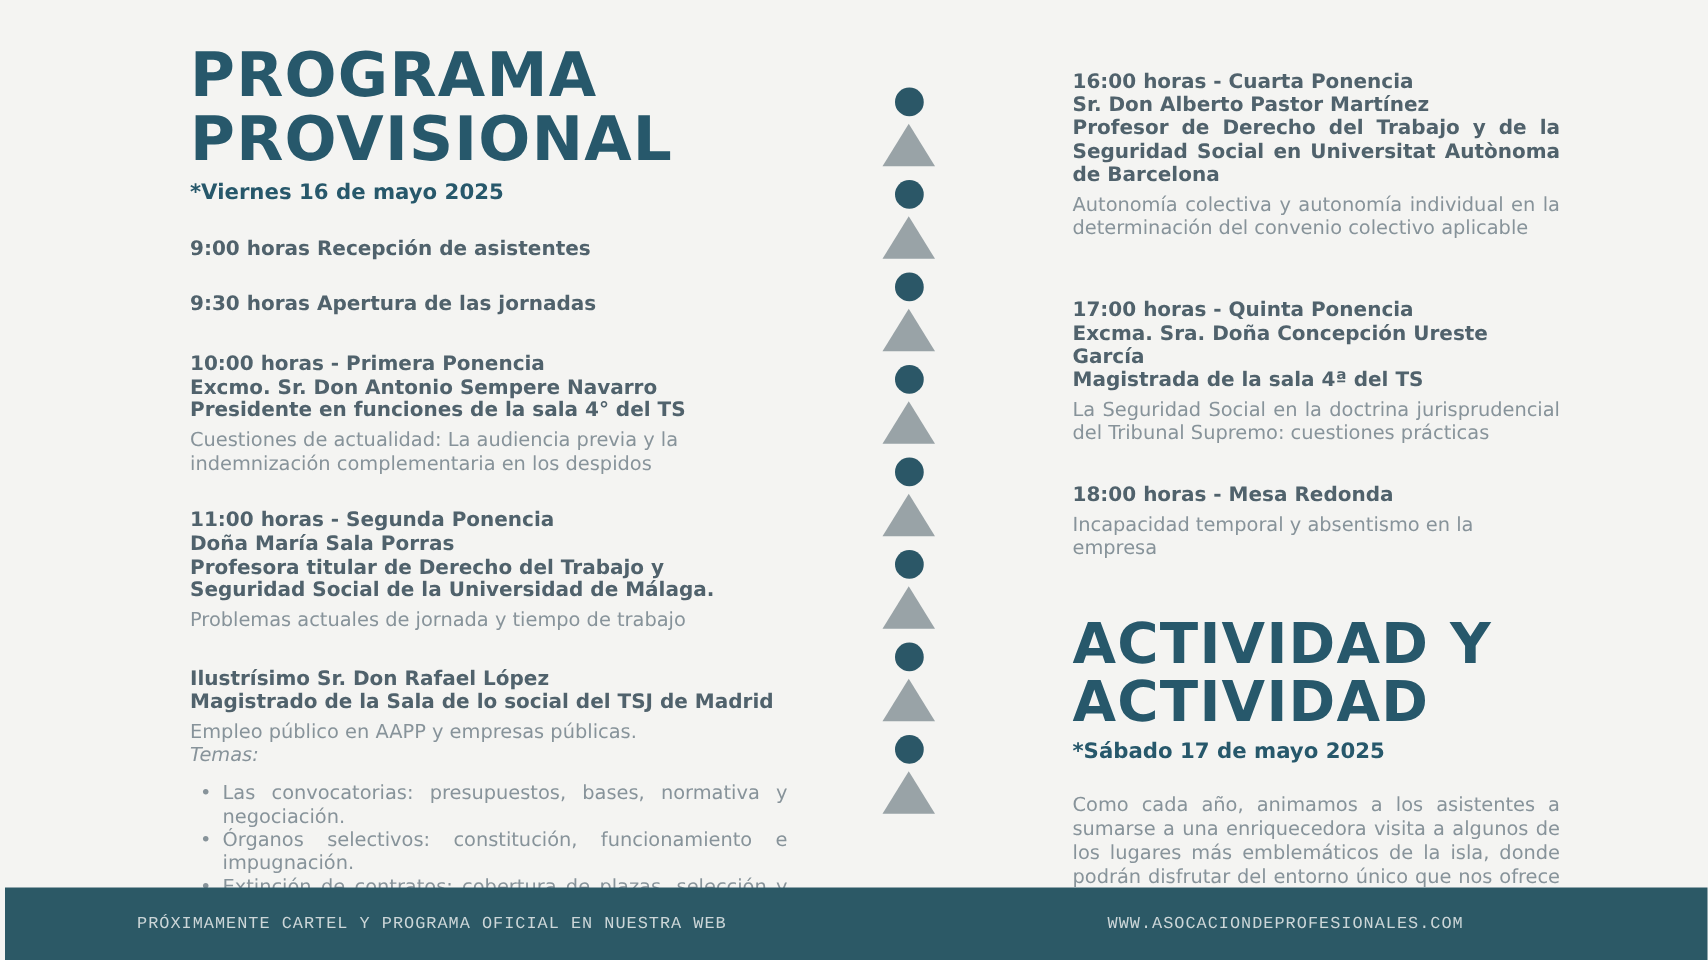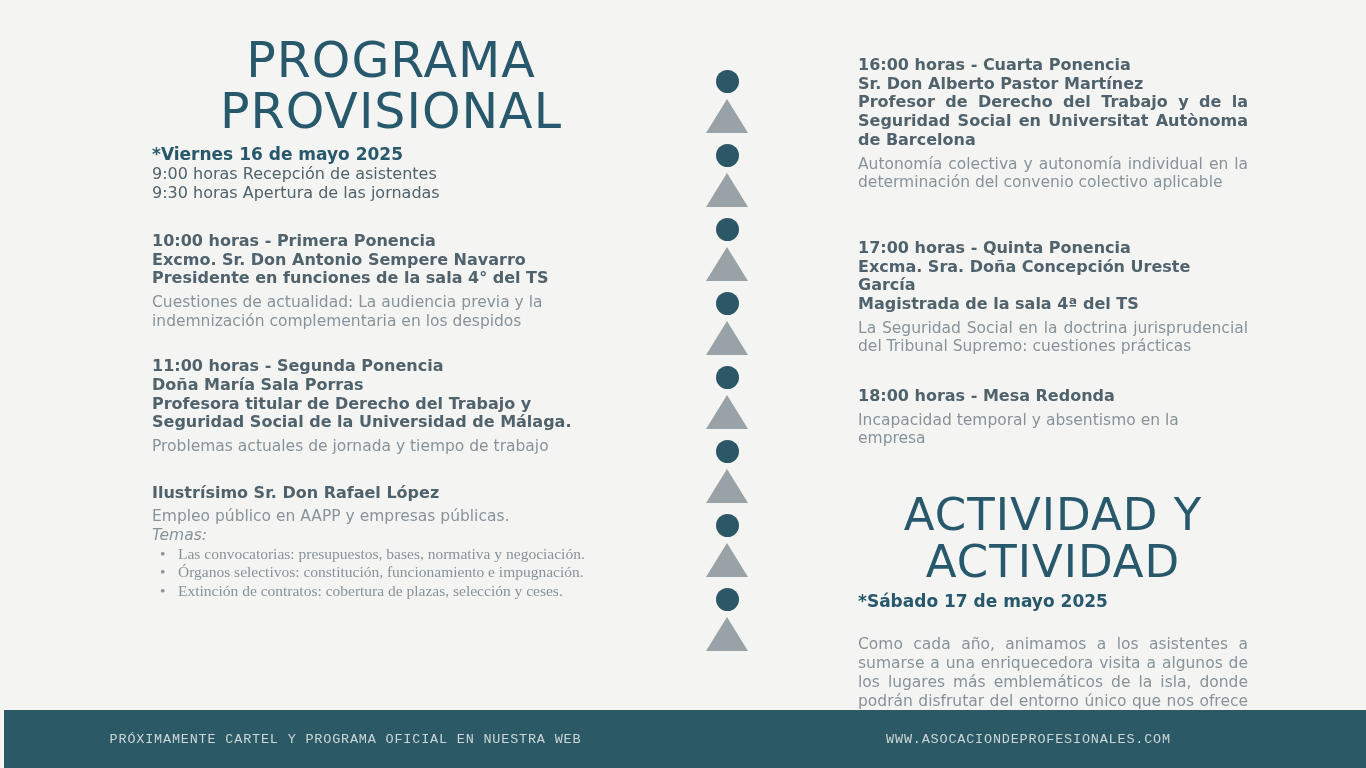"PROGRAMA" .big-title { font-weight: 400 -> 700; text-align: center -> none }
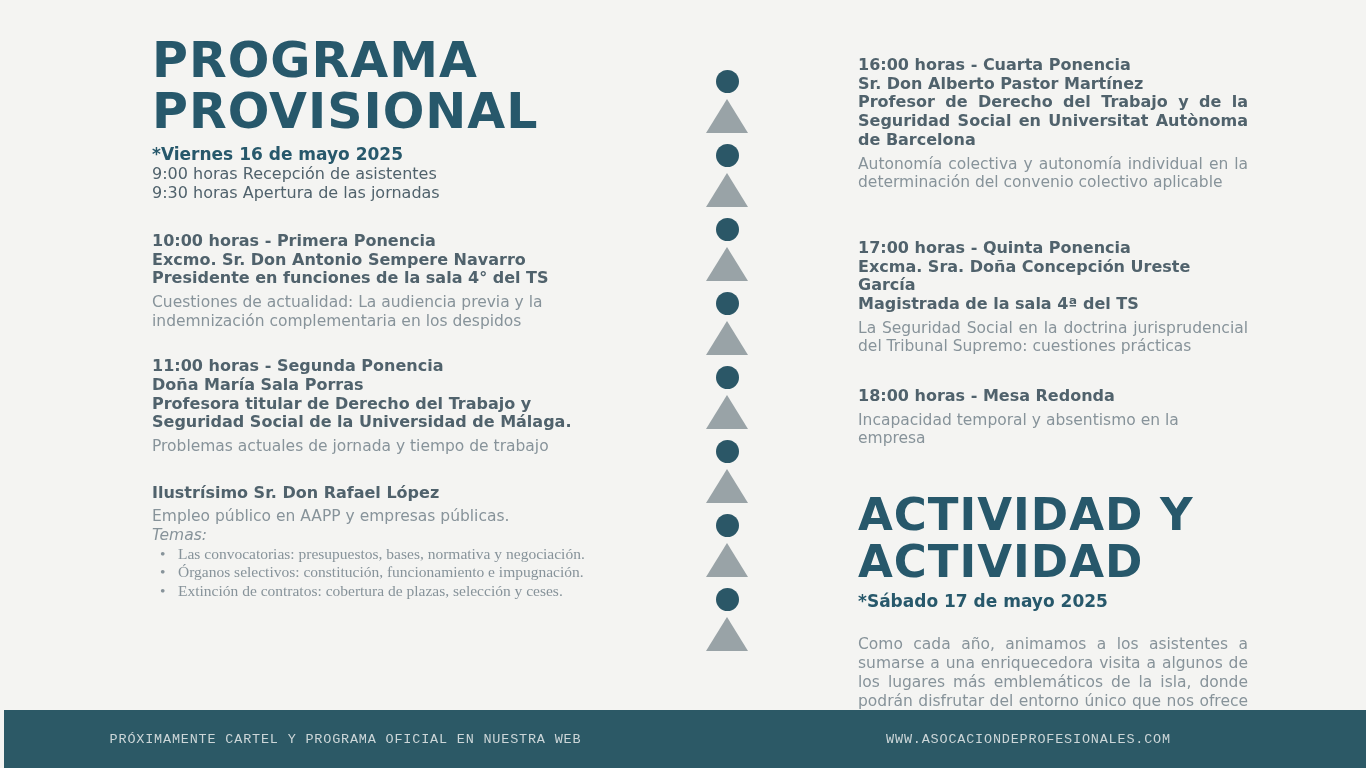"9:00 horas Recepción de asistentes" .simple-item { font-weight: 400 -> 700; margin-top: none -> 25px }
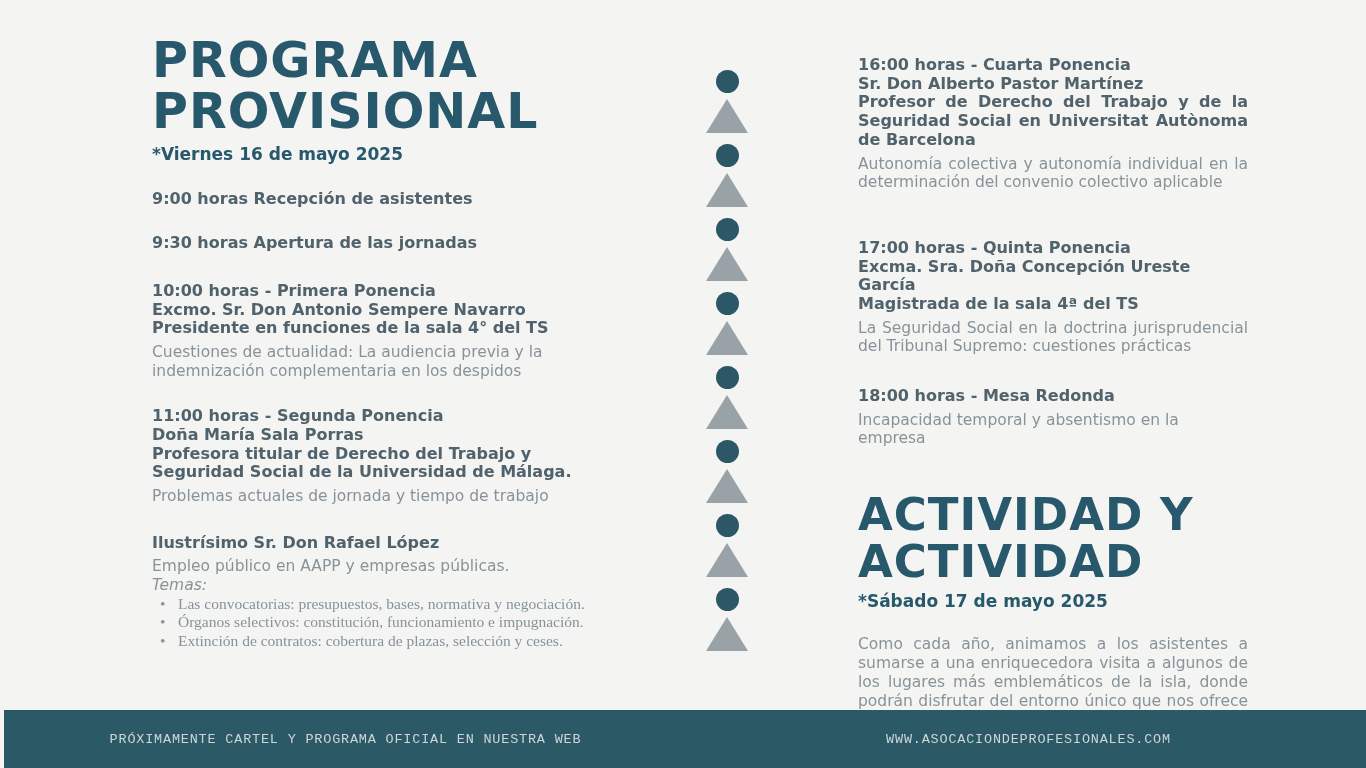"Magistrado de la Sala de" span.hl { html: none -> <span>Magistrado de la Sala de lo social del TSJ de Madrid</span> }
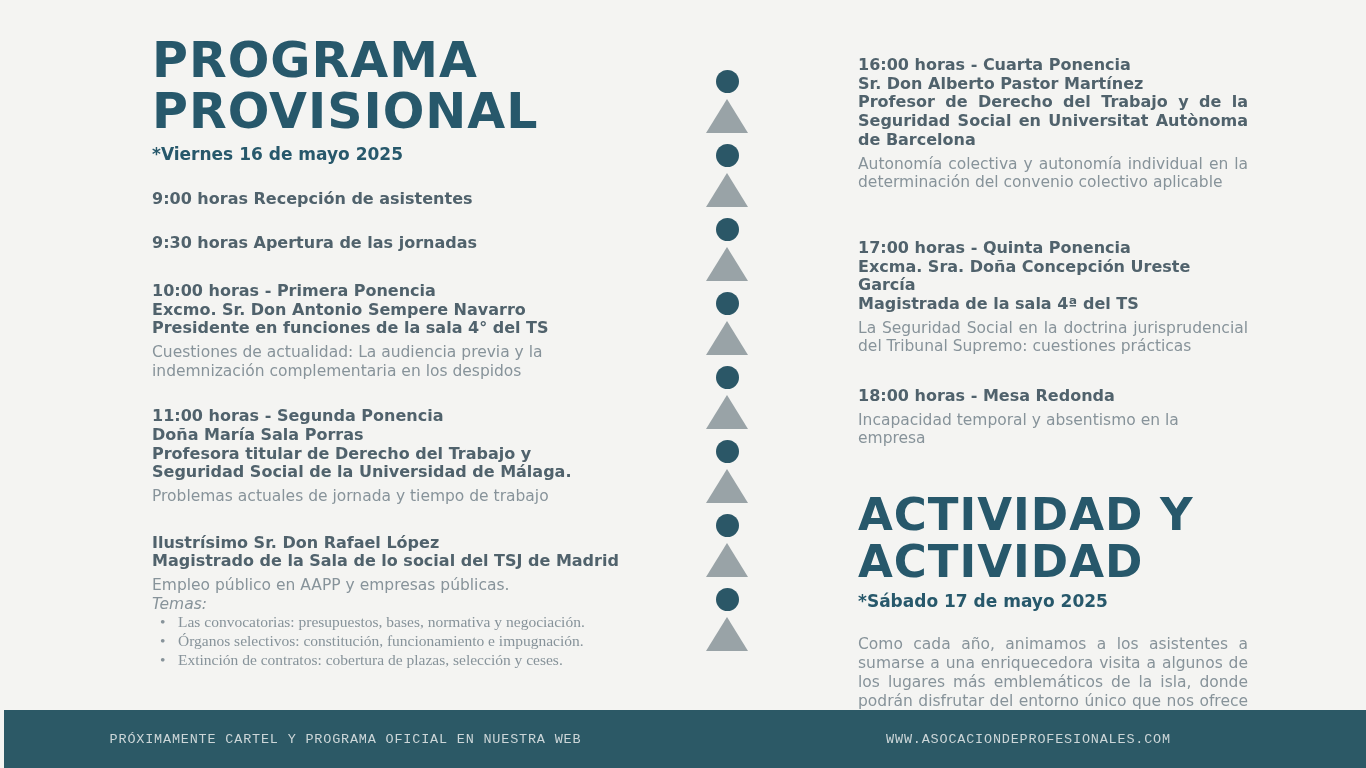"Las convocatorias: presupuestos, bases," .bullet-list { font-family: Liberation Serif, serif -> none; margin-top: 0 -> 12px }
